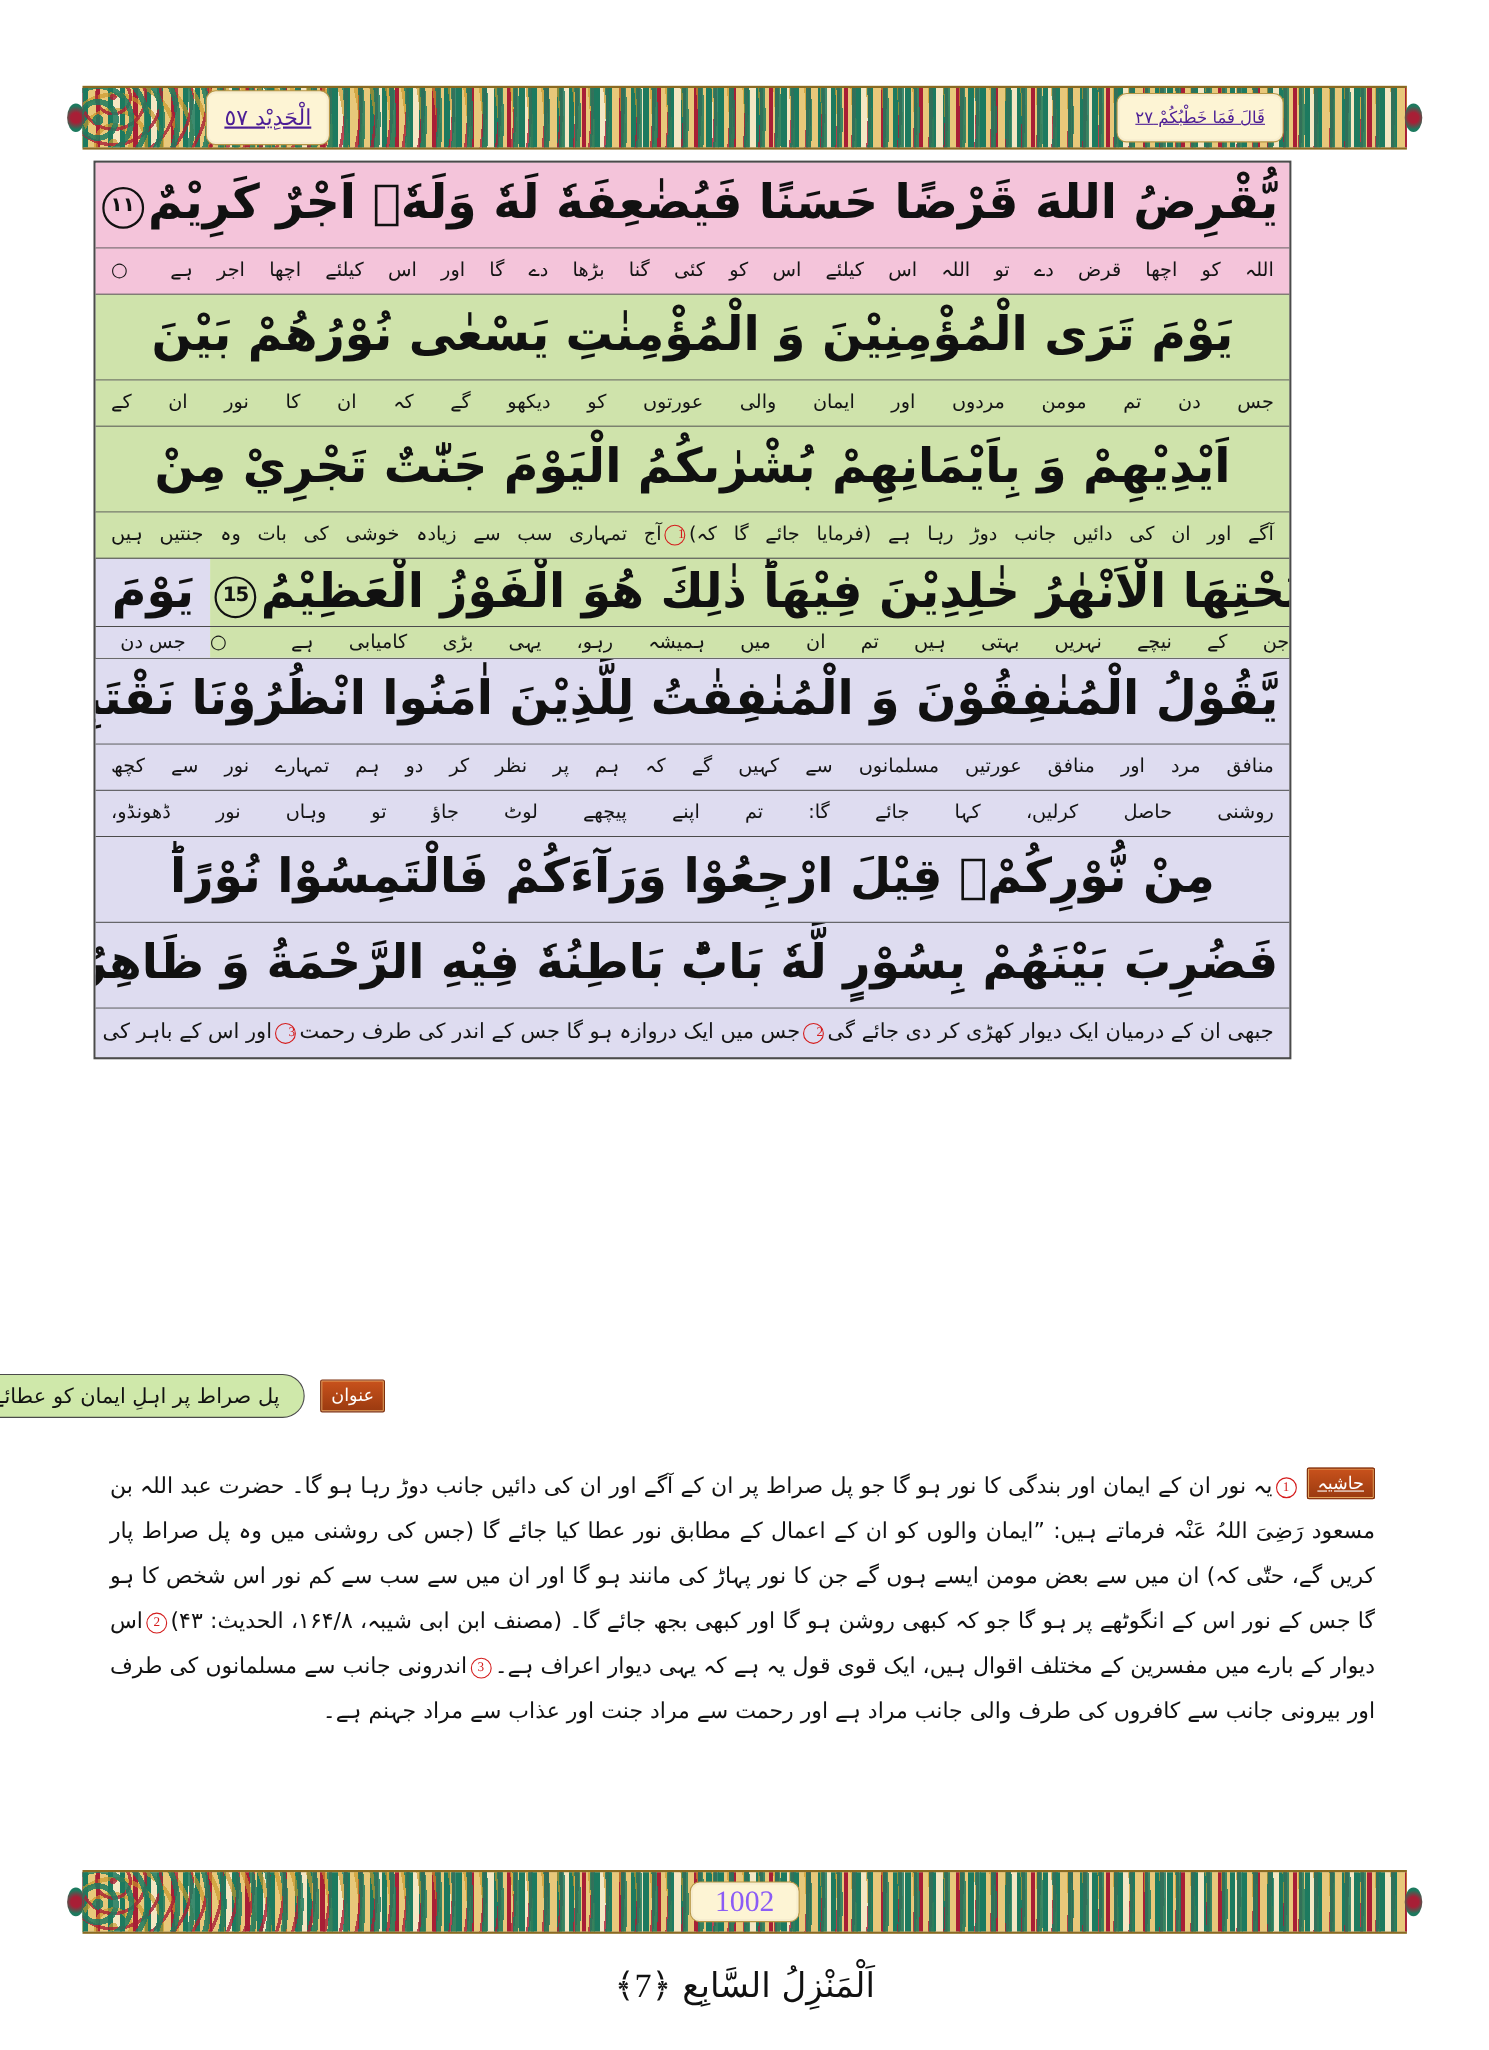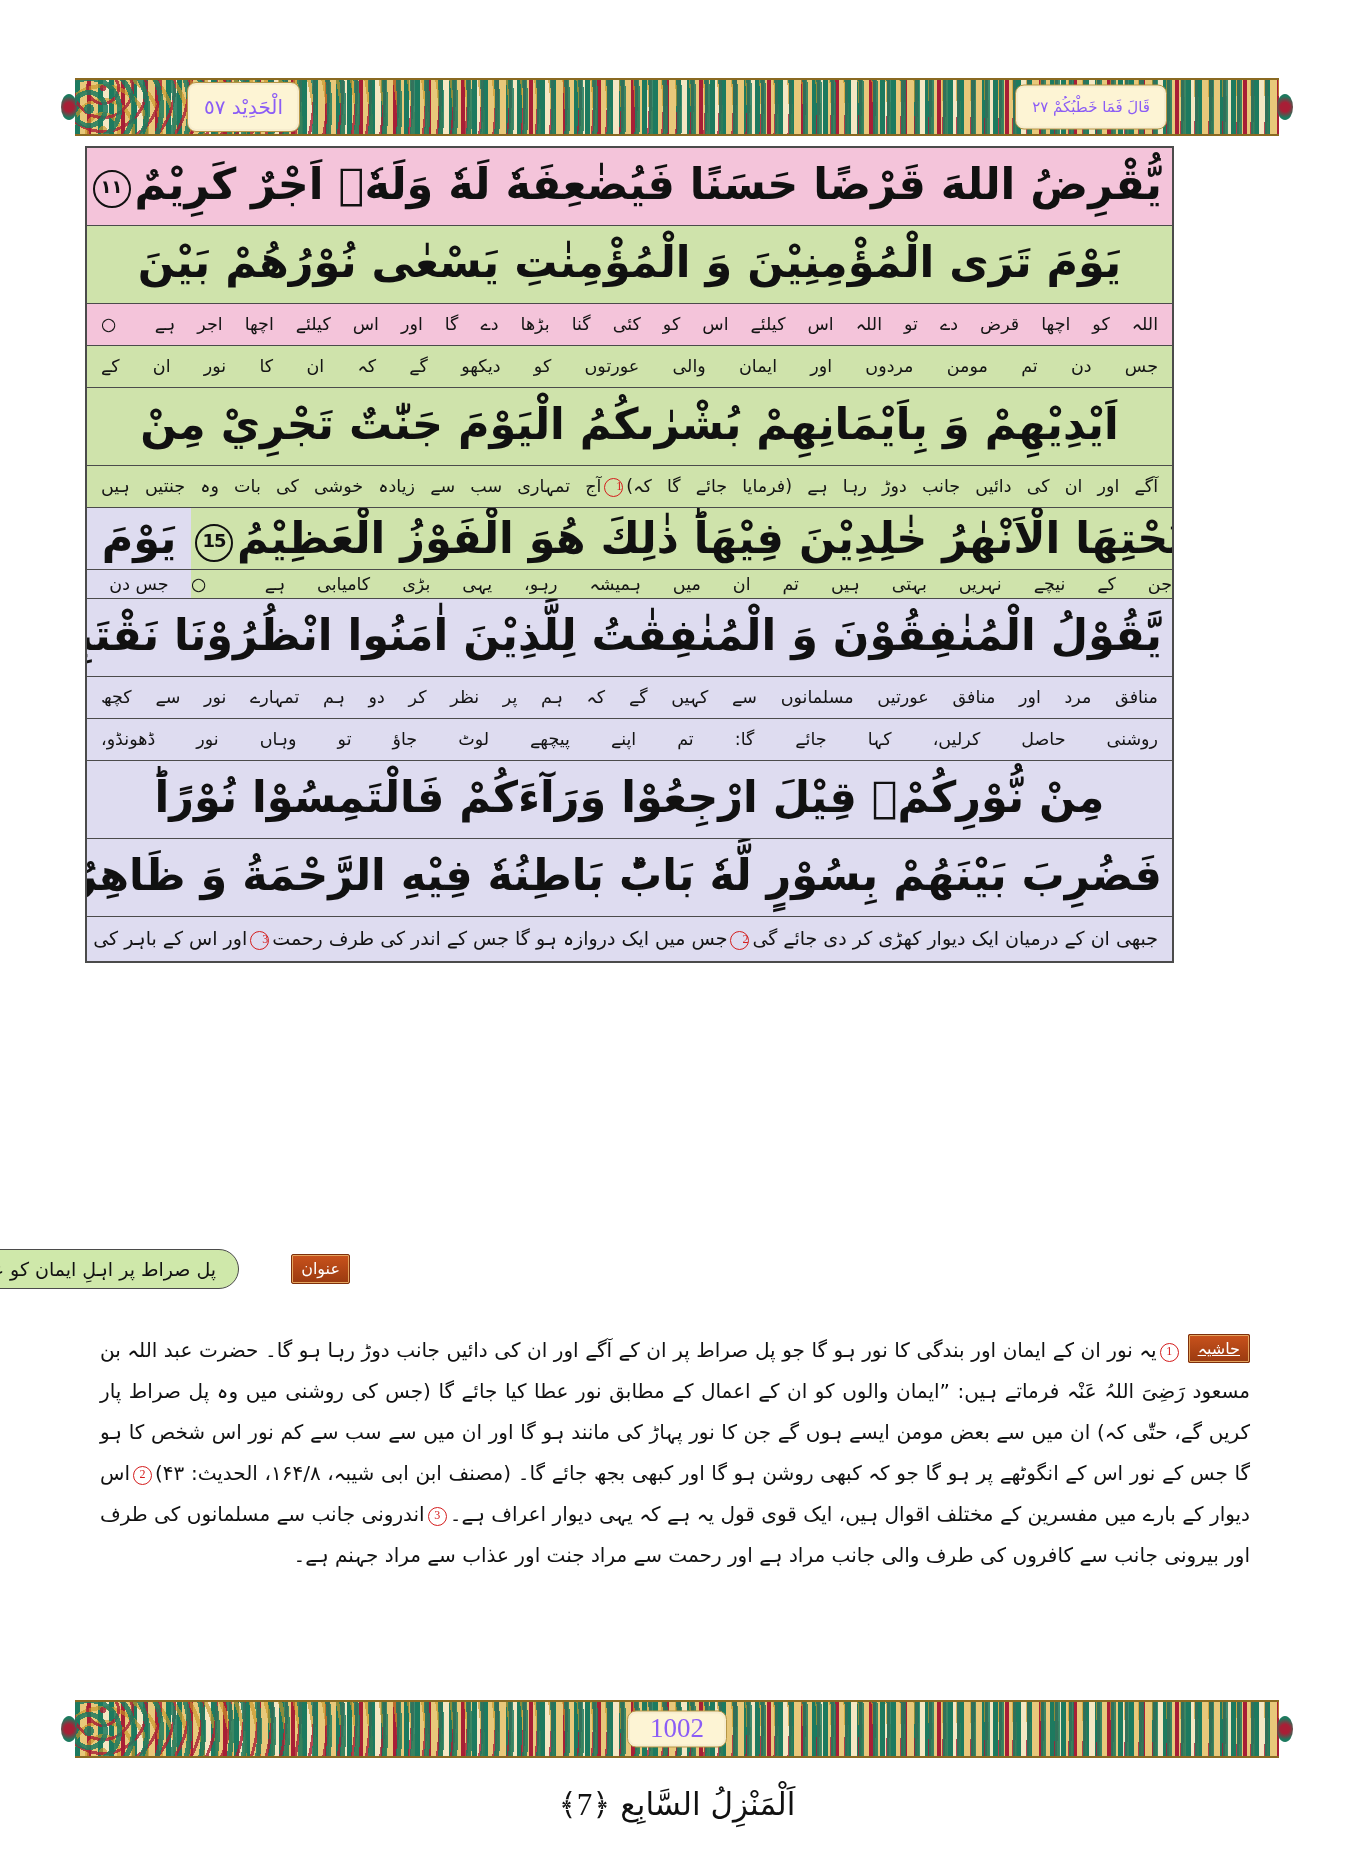"الْحَدِيْد ٥٧" .cartouche { color: #8b5cf6 -> #4c1d95; text-decoration: none -> underline }
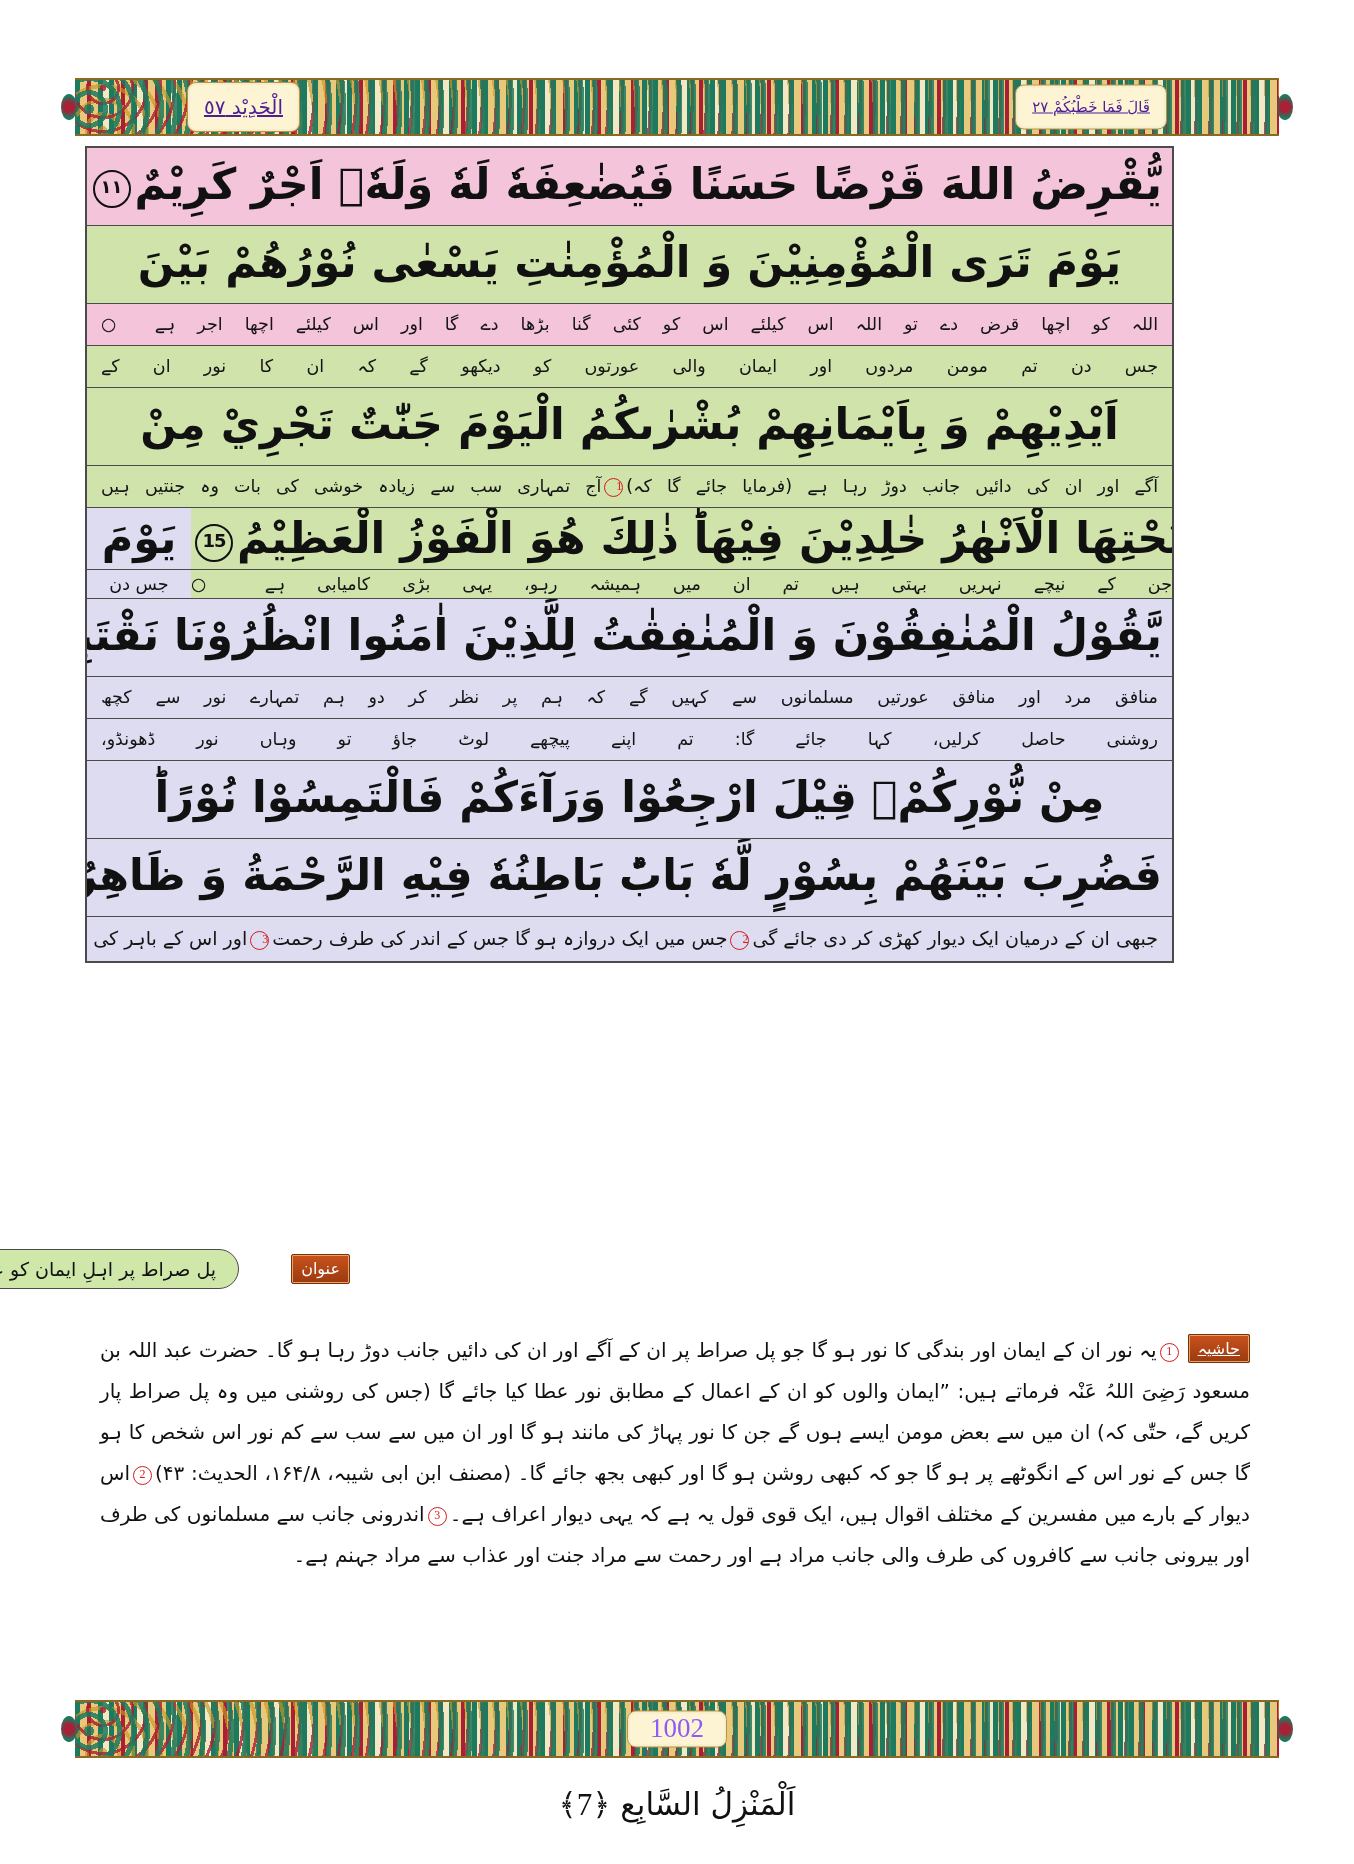"يَوْمَ تَرَى الْمُؤْمِنِيْنَ وَ" div.row { order: before "اللہ کو اچھا قرض دے" -> after "اللہ کو اچھا قرض دے" }
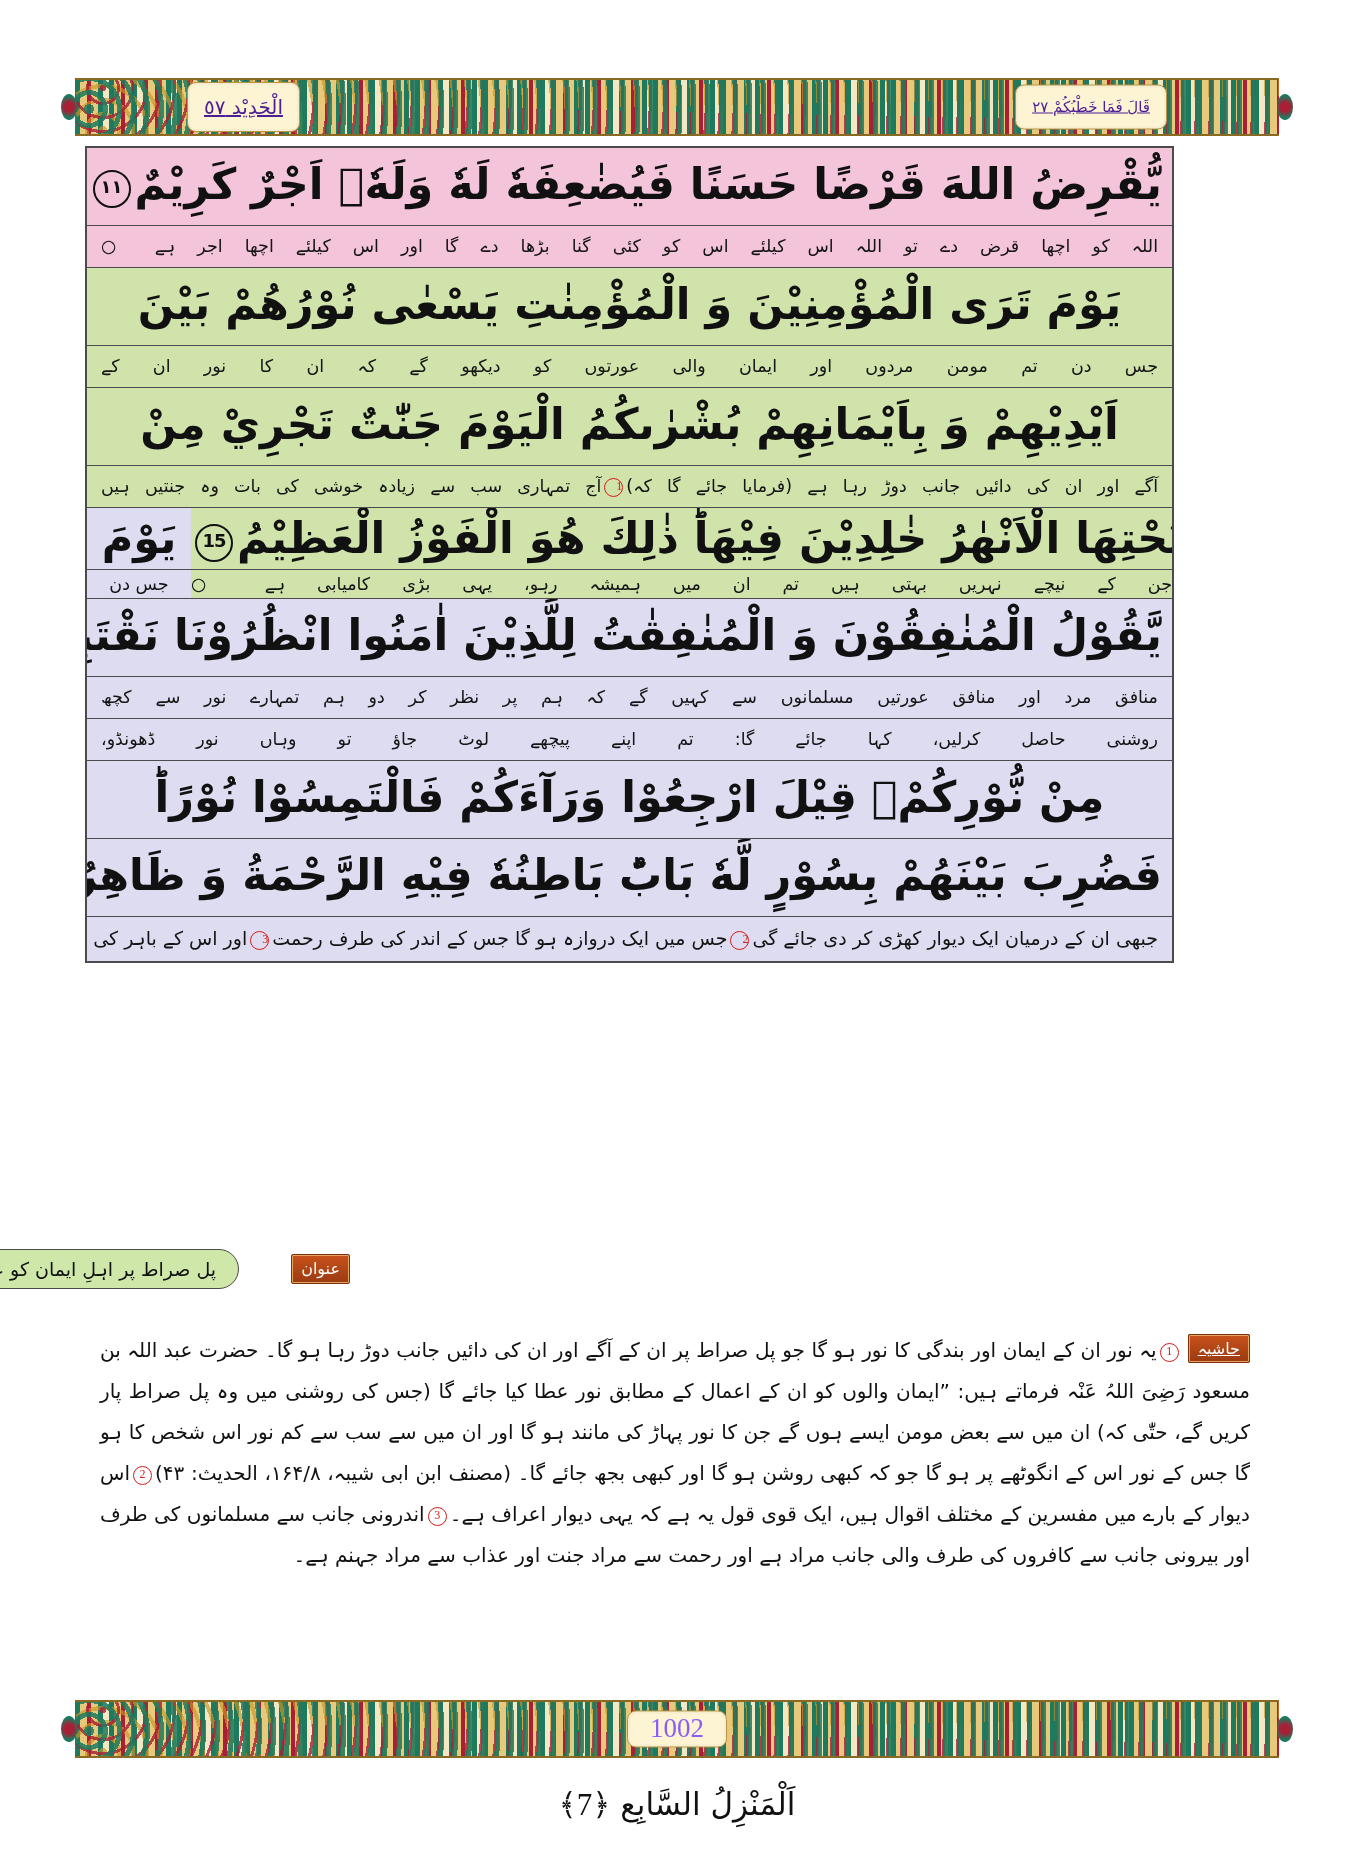"عنوان" .badge { margin-left: 38px -> none }
